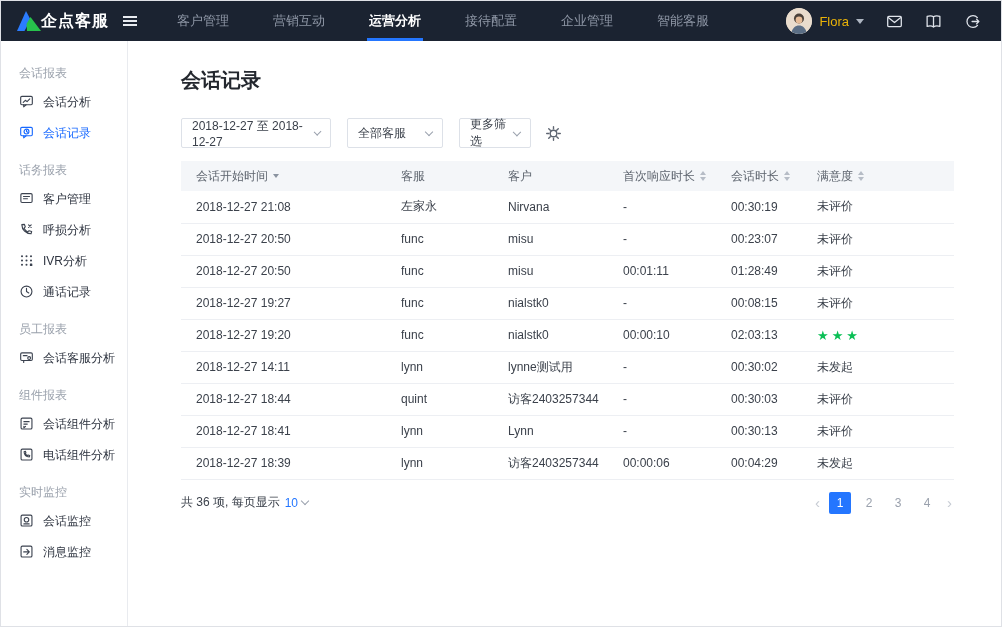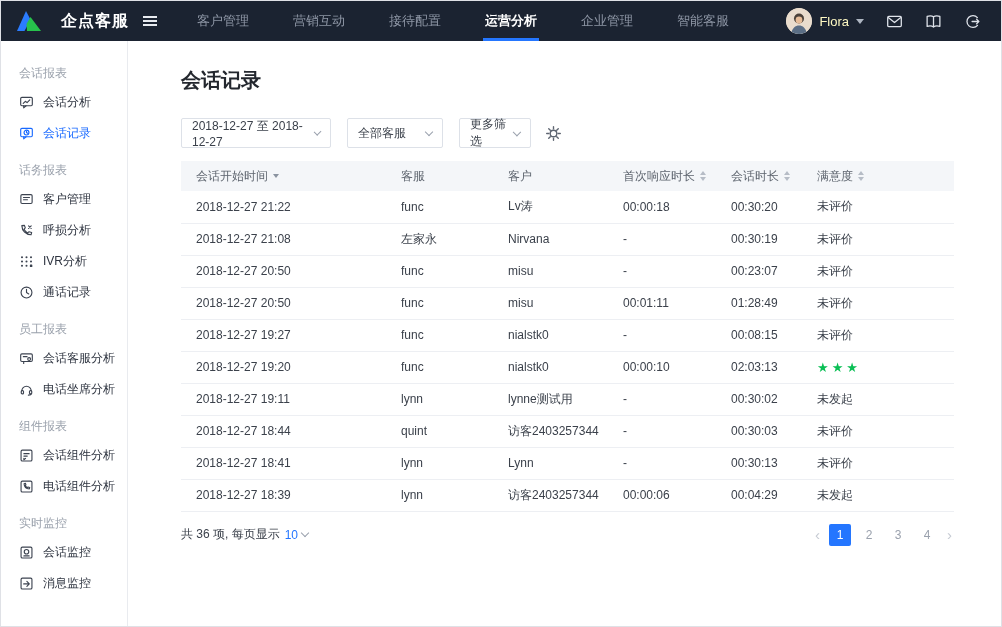"企点客服" .brand { gap: 20px -> 0 }
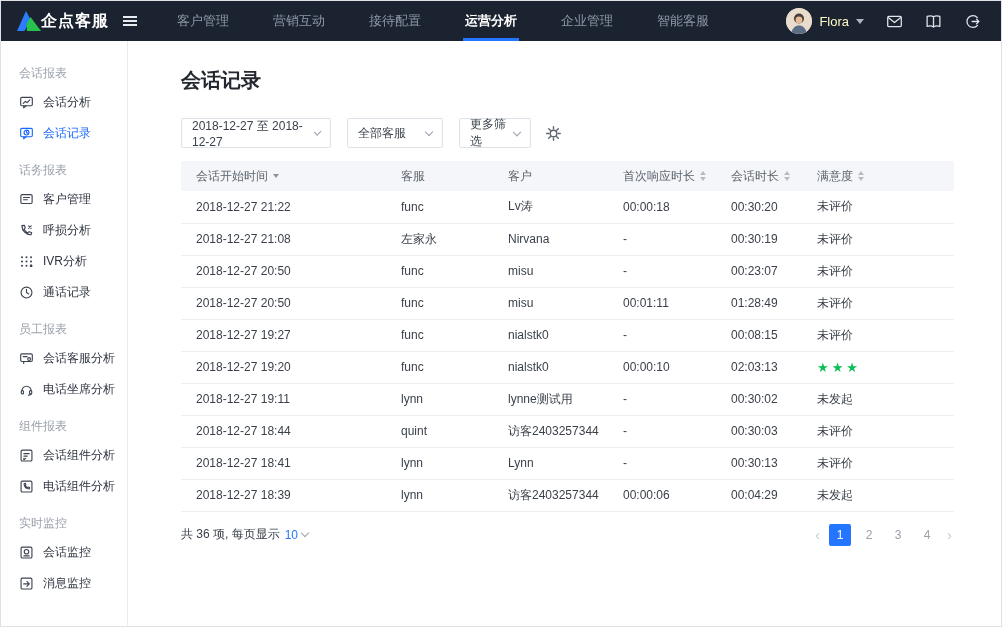"接待配置" div.topnav-item { order: before "运营分析" -> after "运营分析" }
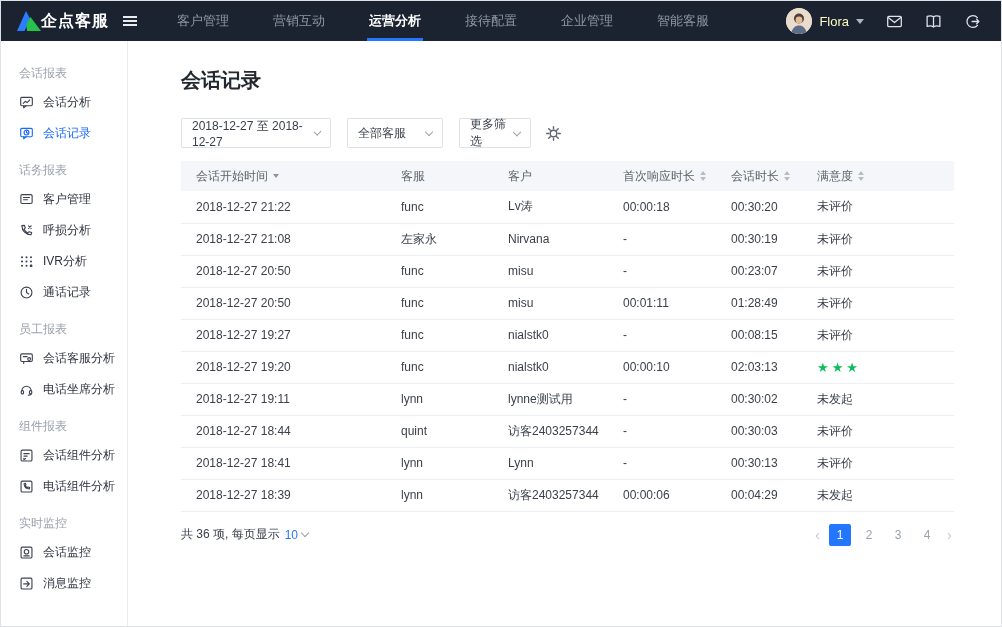"Flora" .user { color: #fef9c3 -> #eab308 }
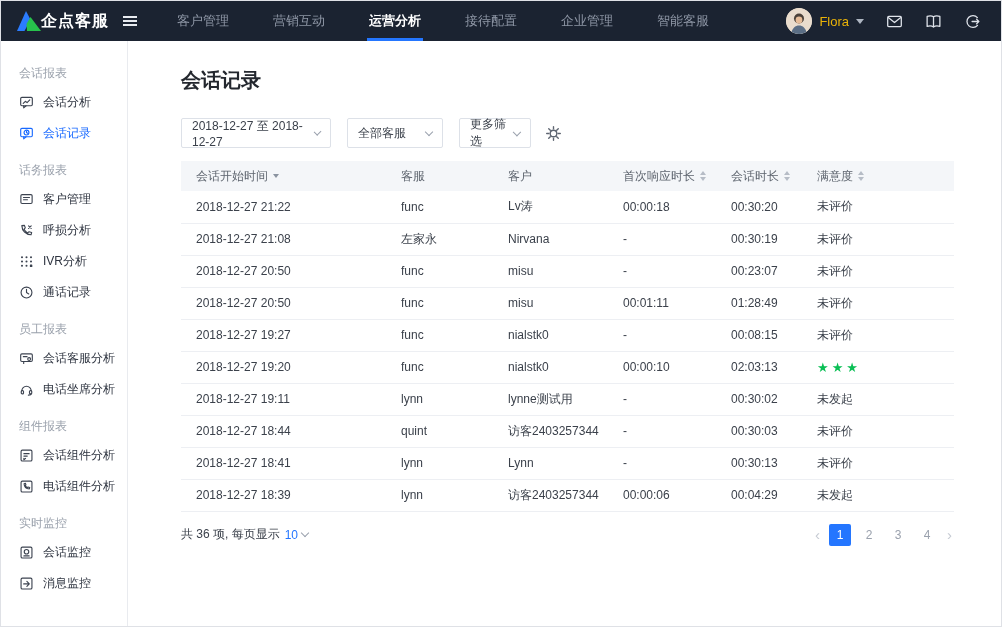"会话分析" .side-item { align-items: center -> none }
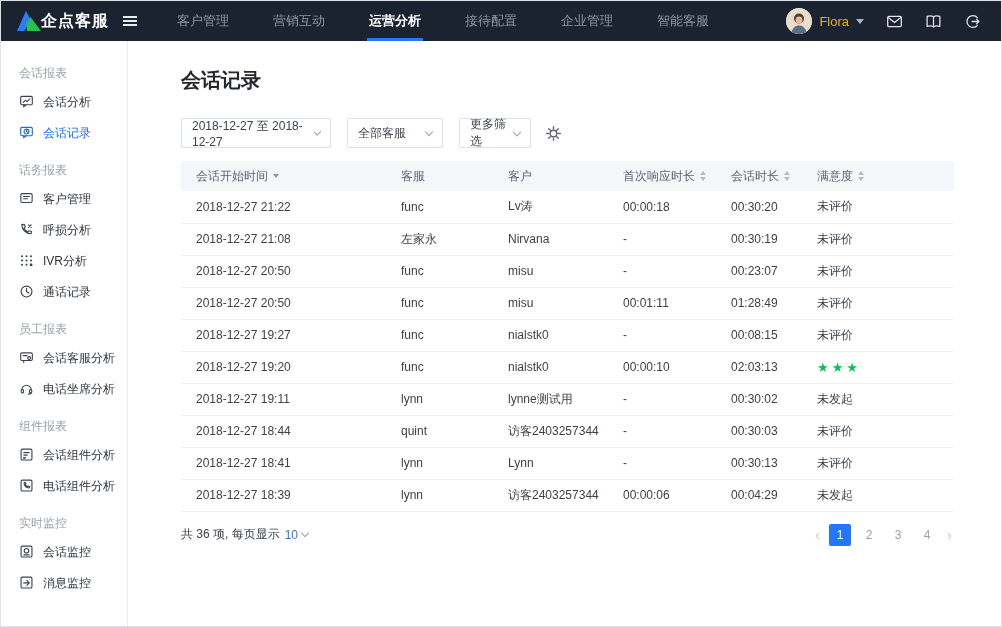"2018-12-27 21:22" tr { html: <tr> <td>2018-12-27 21:22</td> <td>func</td> <td>Lv涛</td> <td>00:00:18</td> <td>00:30:20</td> <td>未评价</td> </tr> -> none }
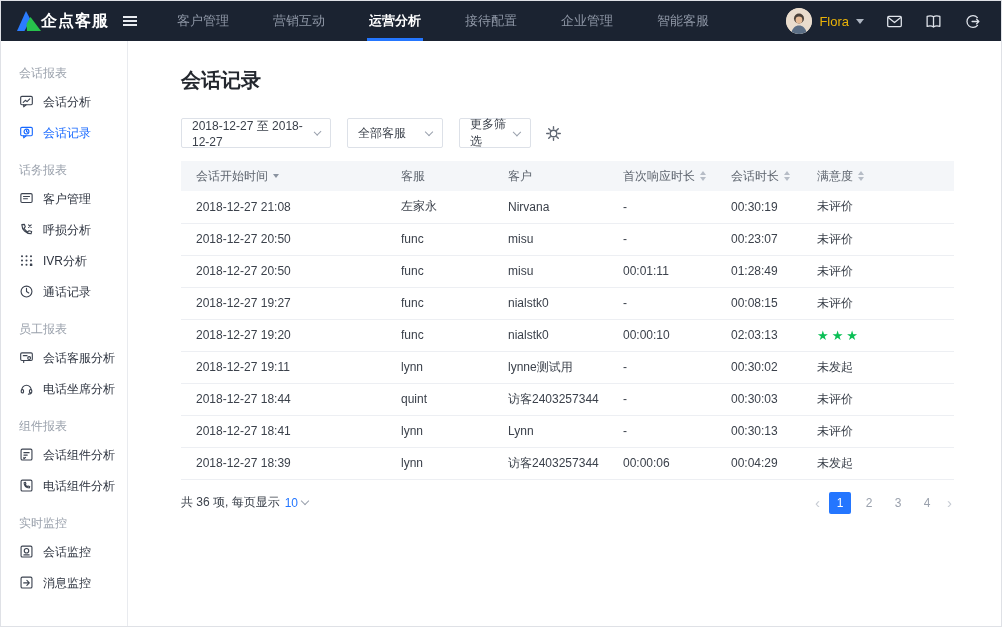"2018-12-27 19:11" td { text: 19:11 -> 14:11 }
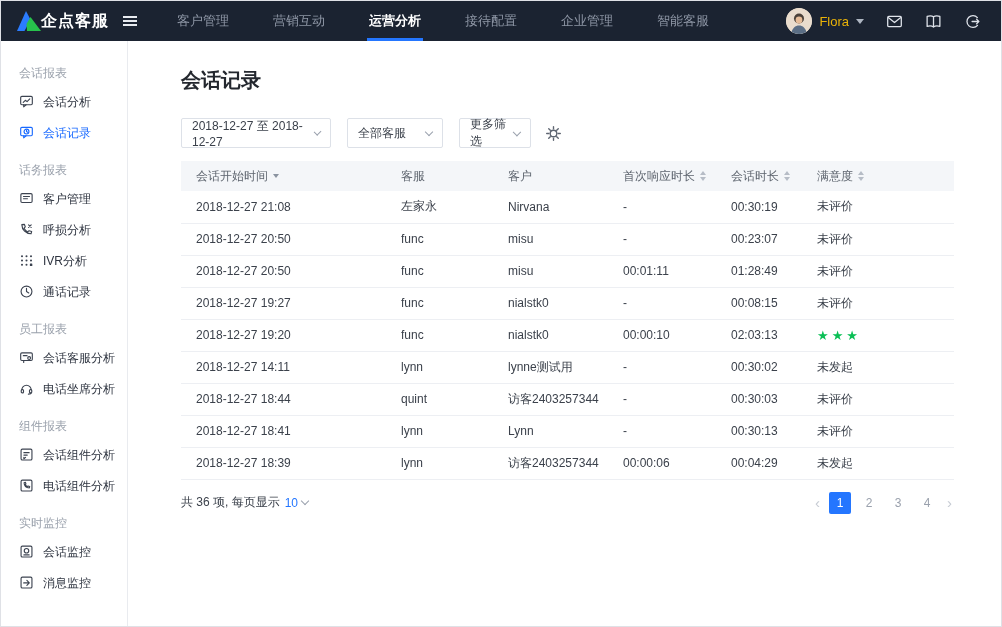"电话坐席分析" div.side-item { html: <div> <span> <svg> <path></path> <rect></rect> <rect></rect> <path></path> </svg> </span> <span>电话坐席分析</span> </div> -> none }
